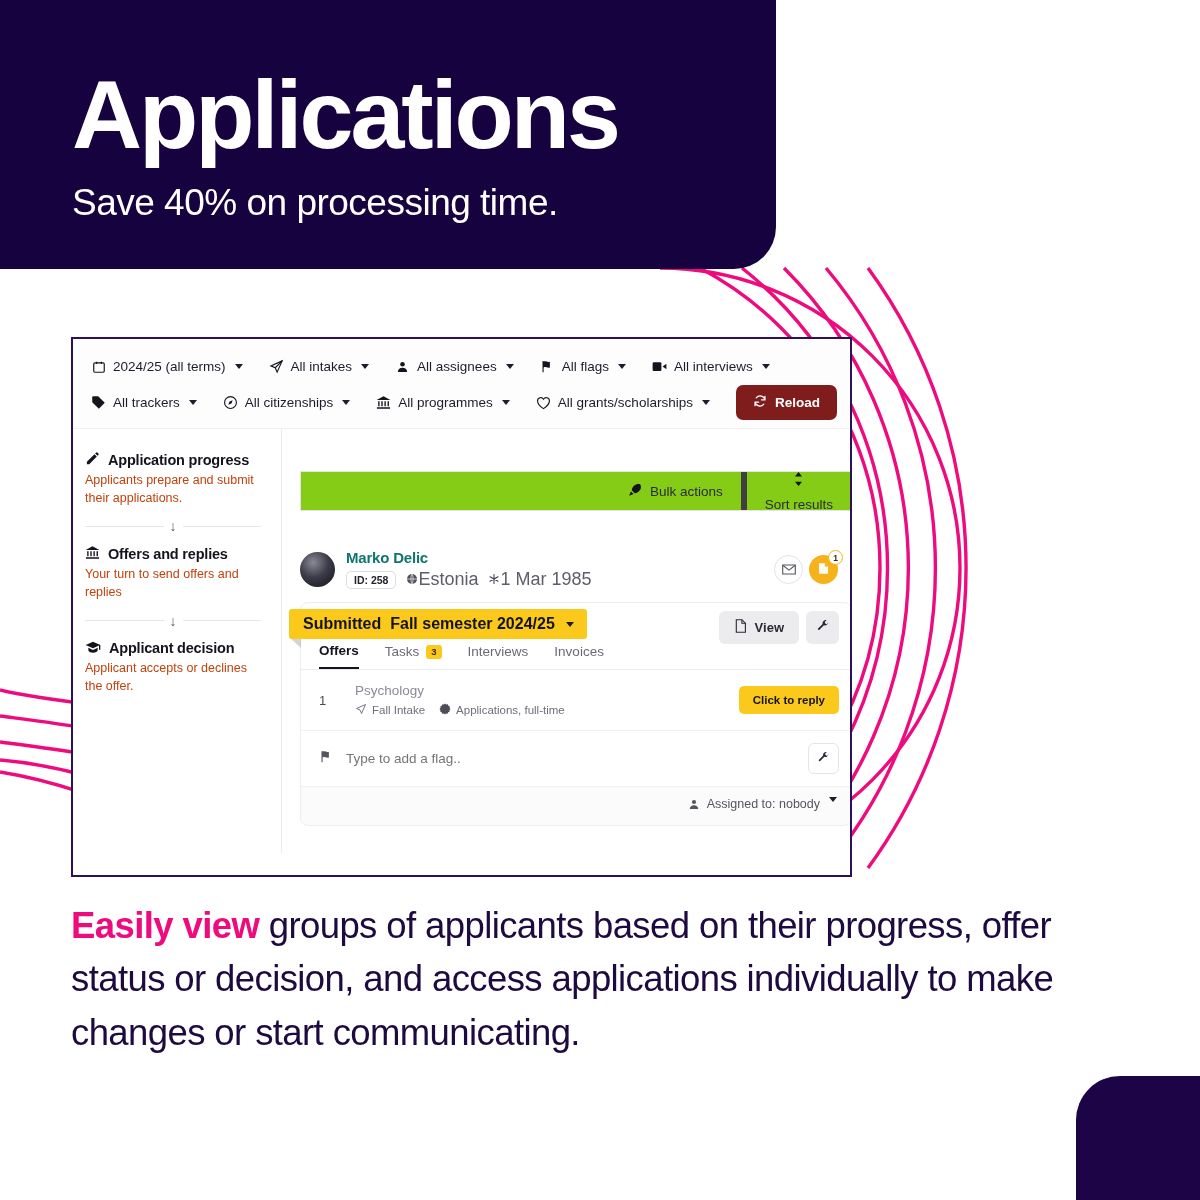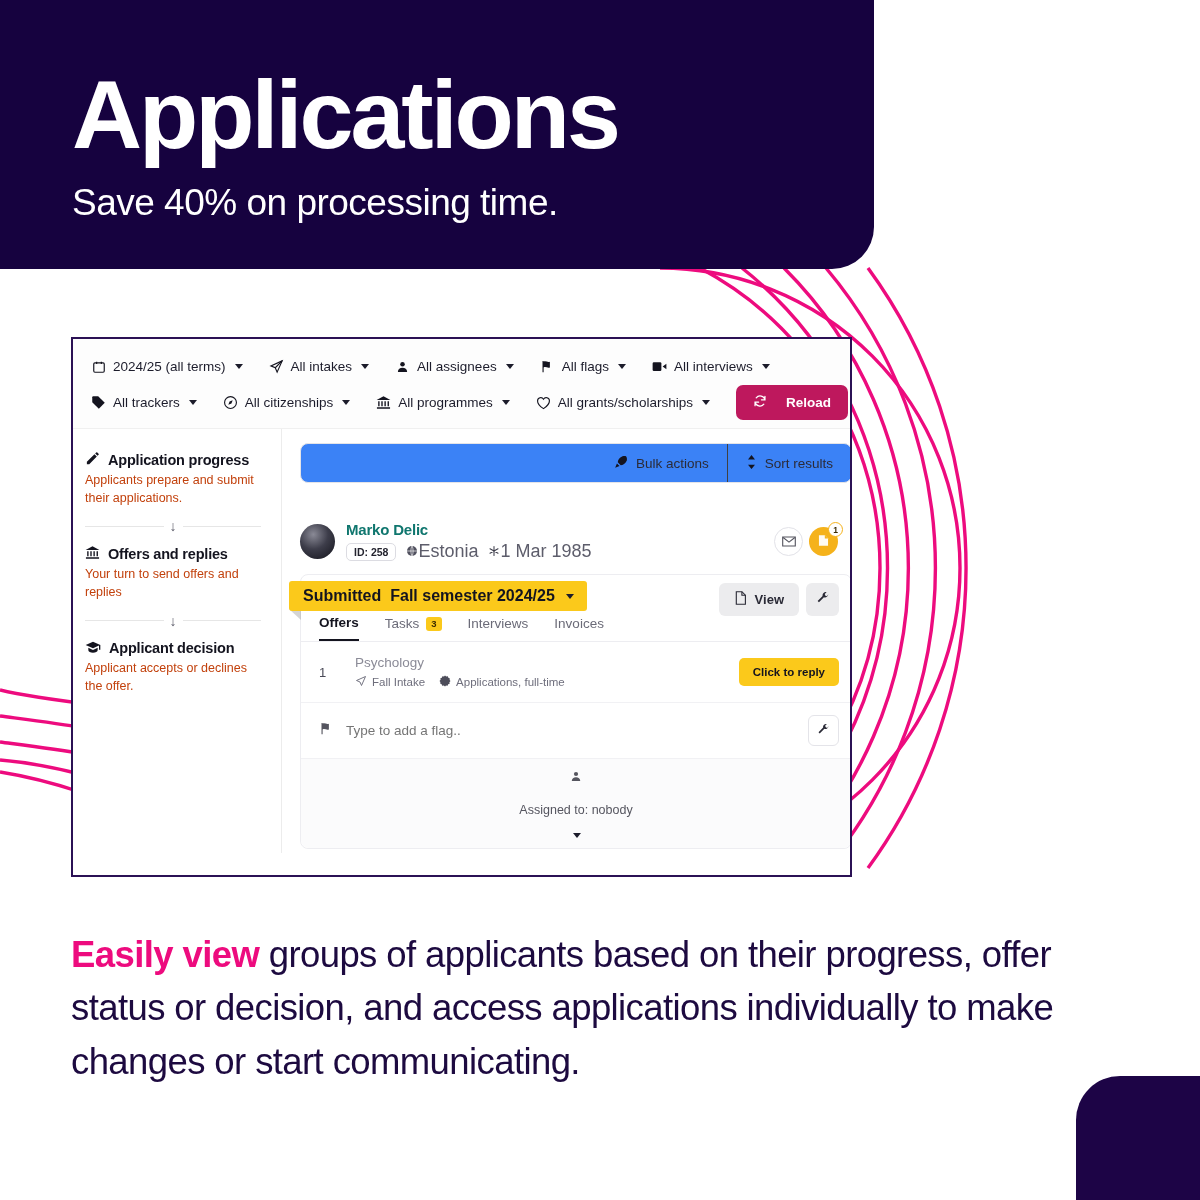"Applications" .header { width: 874px -> 776px }
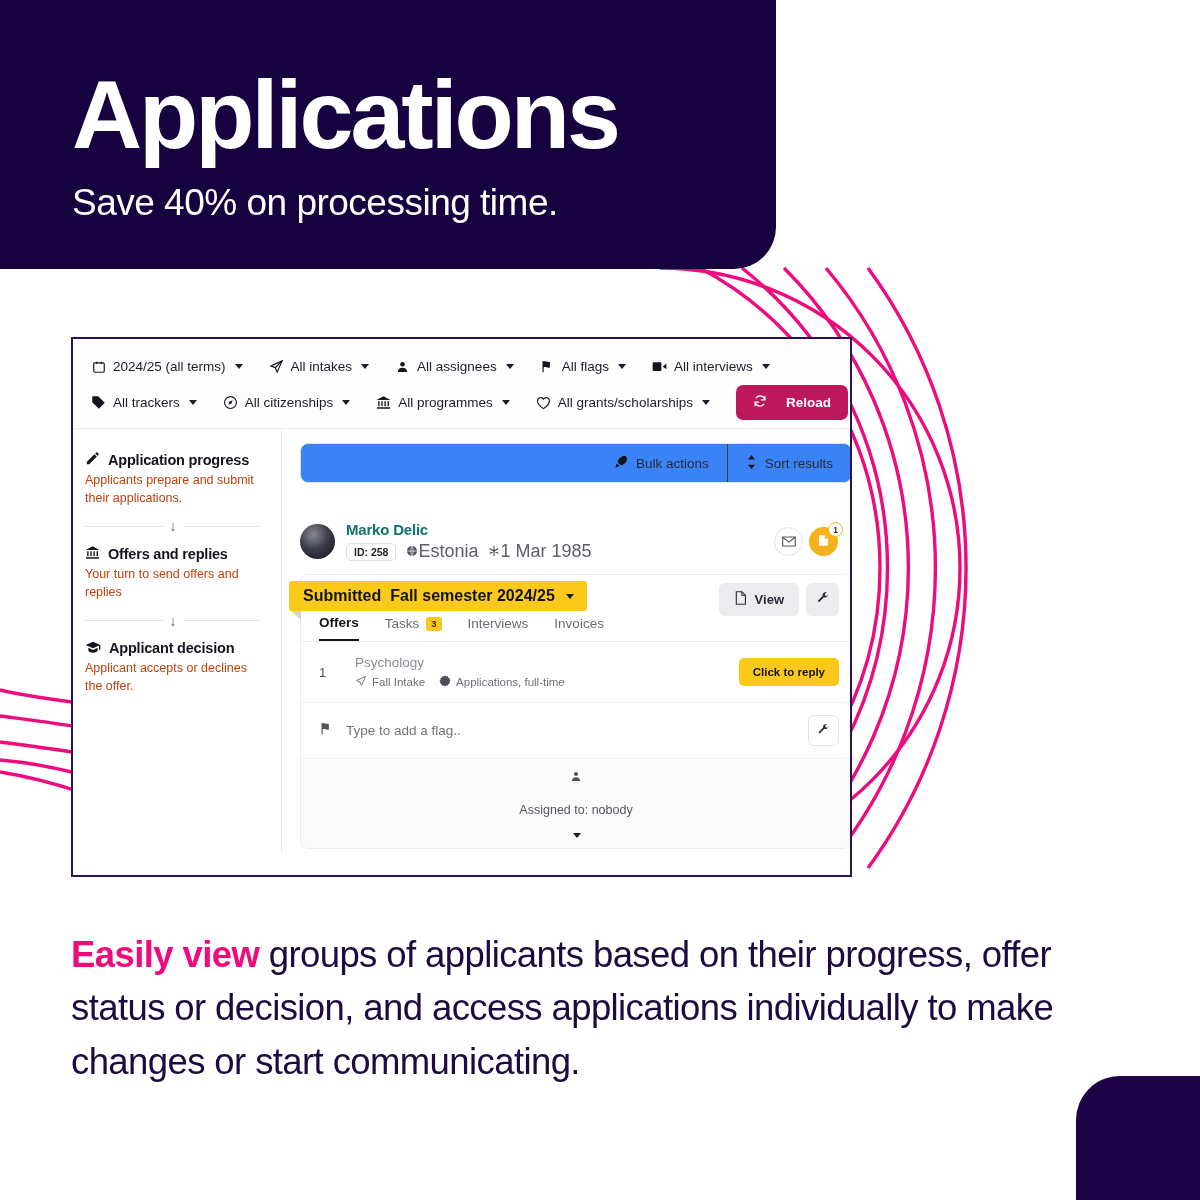"Reload" .reload-btn { background: #be185d -> #7f1d1d; gap: 19px -> 8px }
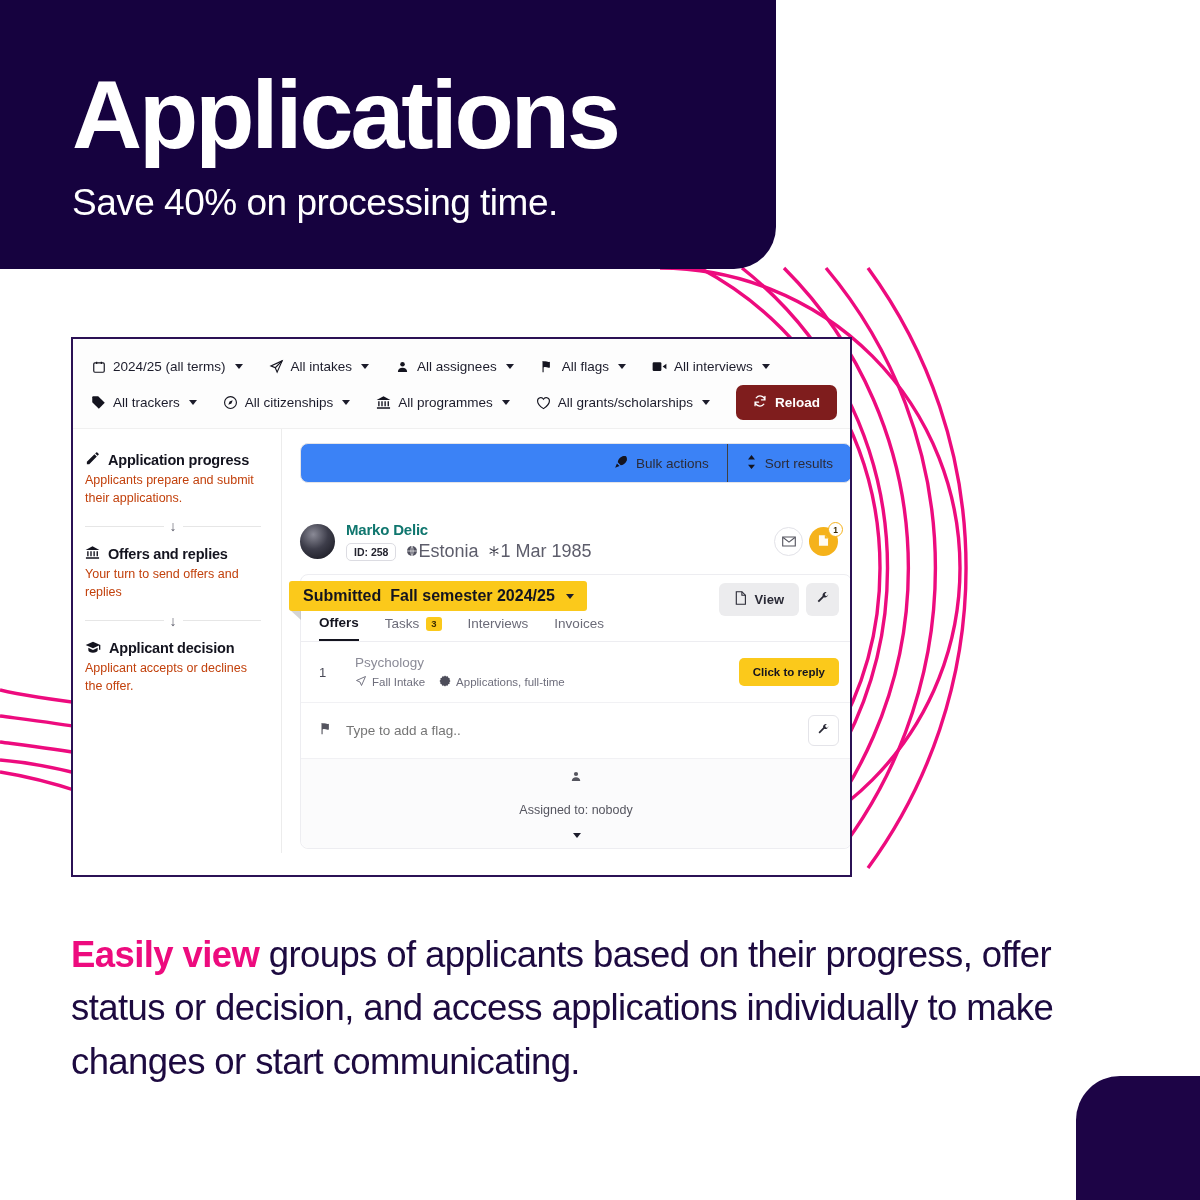"Bulk actions" .searchbar { background: #3b82f6 -> #84cc16; border-radius: 8px -> 0; margin-top: none -> 28px }
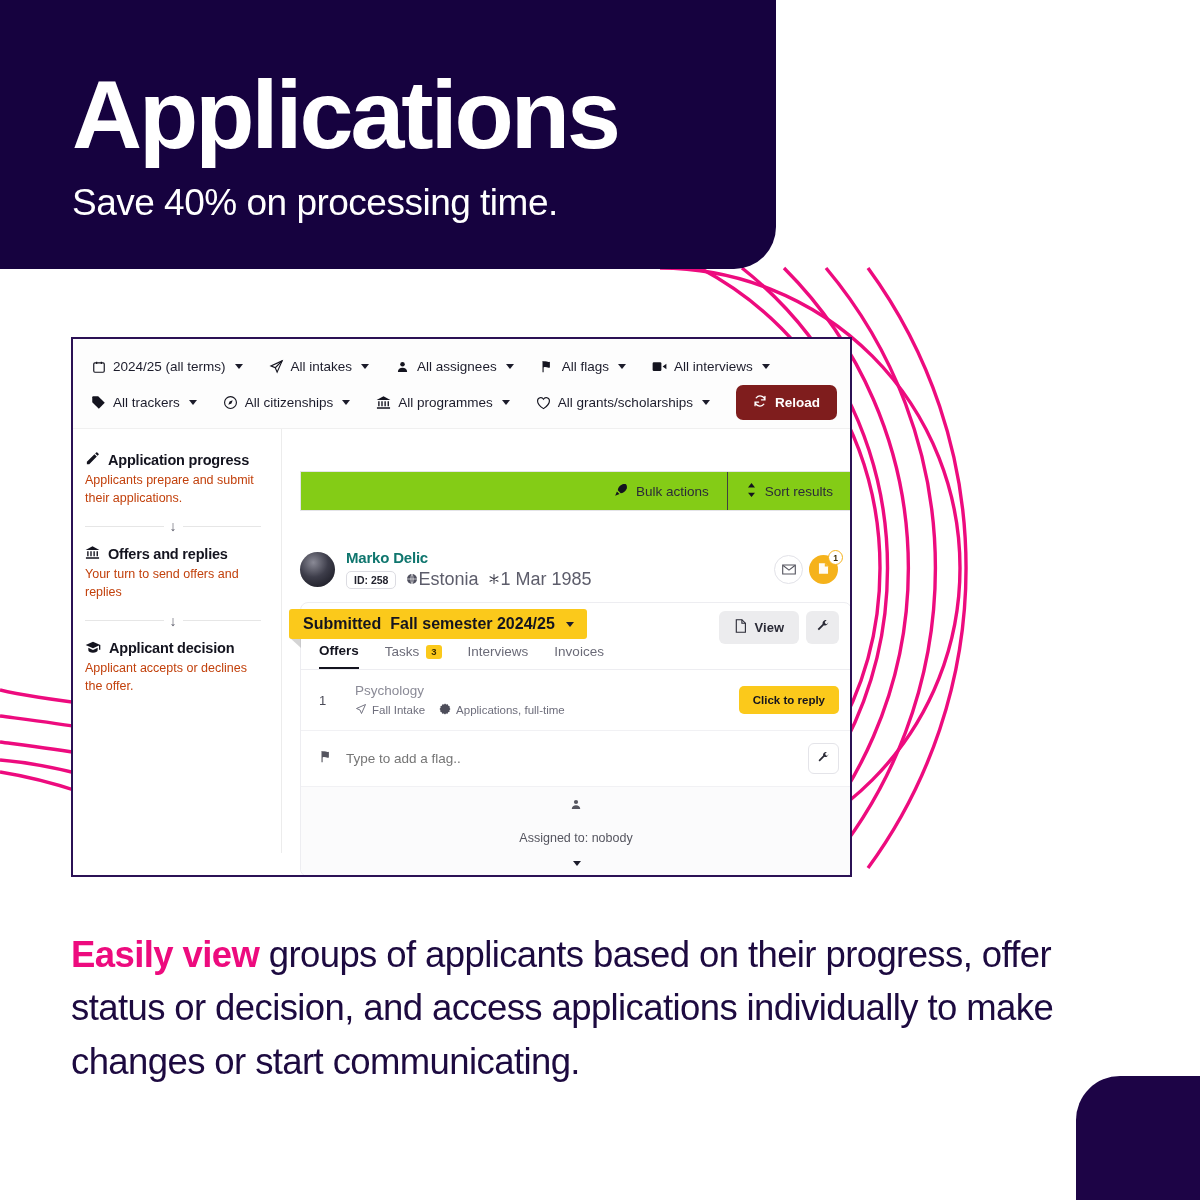"Sort results" .sb-action + .sb-action { border-left: 1px solid #404040 -> 6px solid #404040; flex-direction: none -> column }
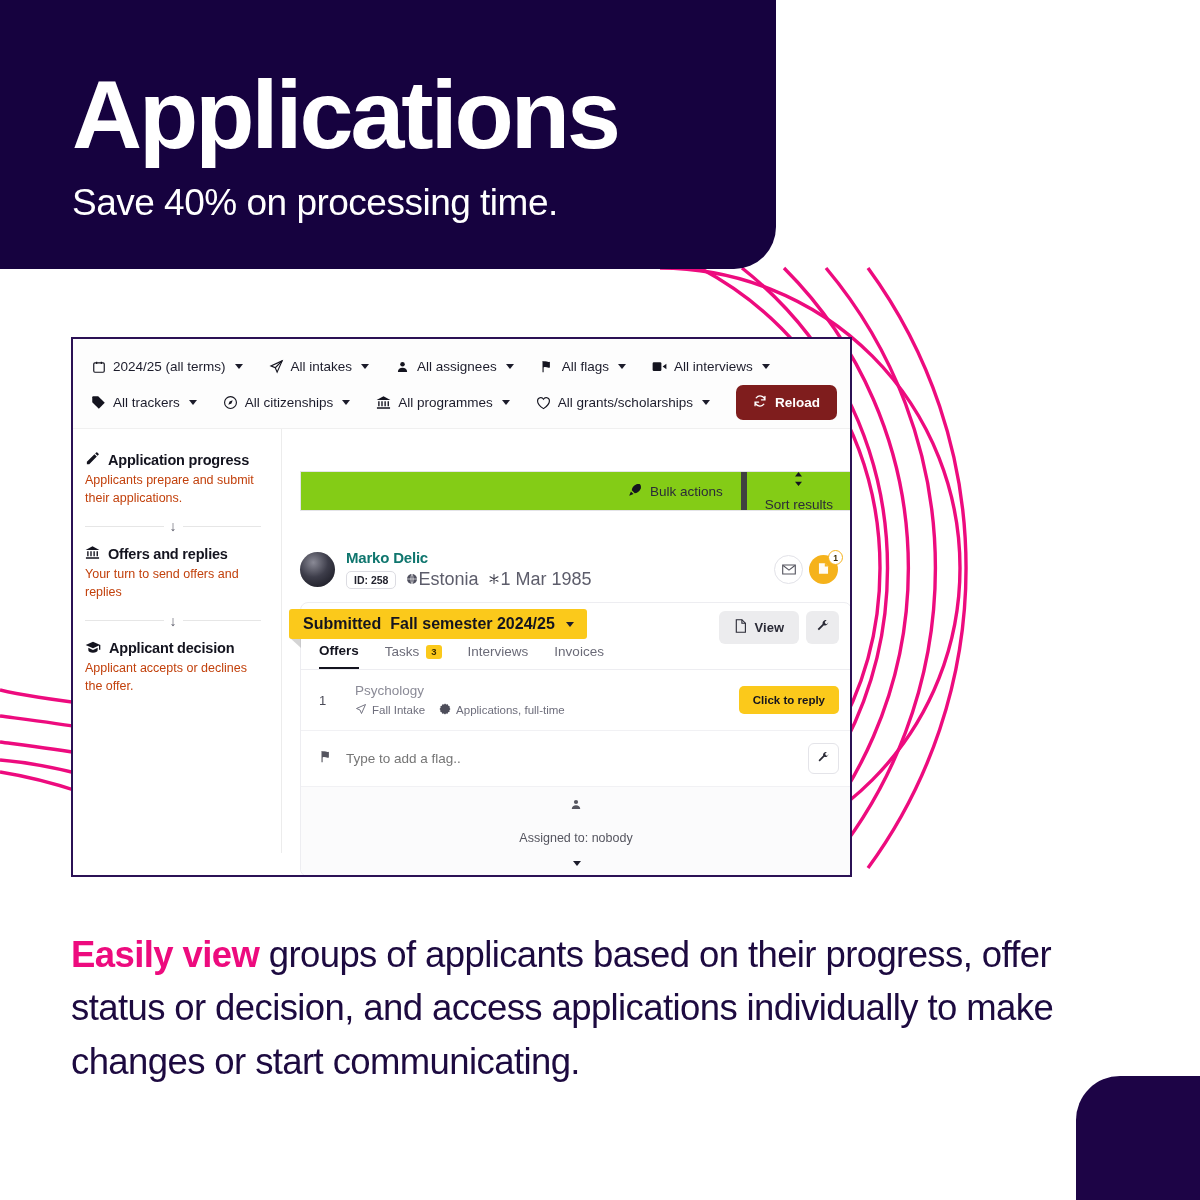"Assigned to: nobody" .assign-row { align-items: center -> none; flex-direction: column -> none; gap: 16px -> 7px }
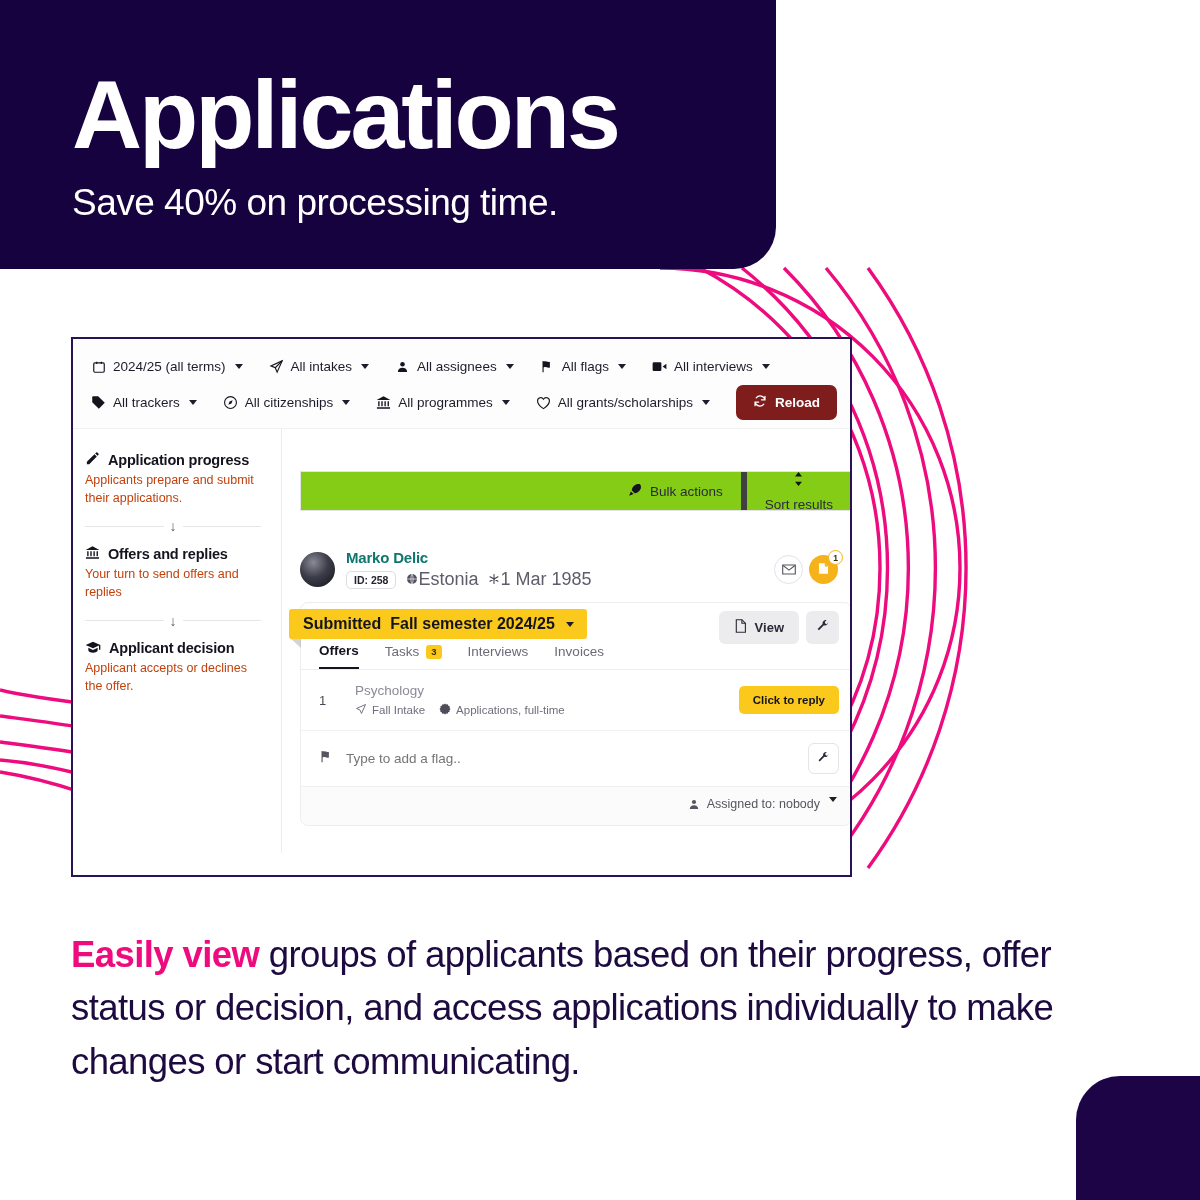"Easily view groups of applicants" .caption { top: 928px -> 899px }
